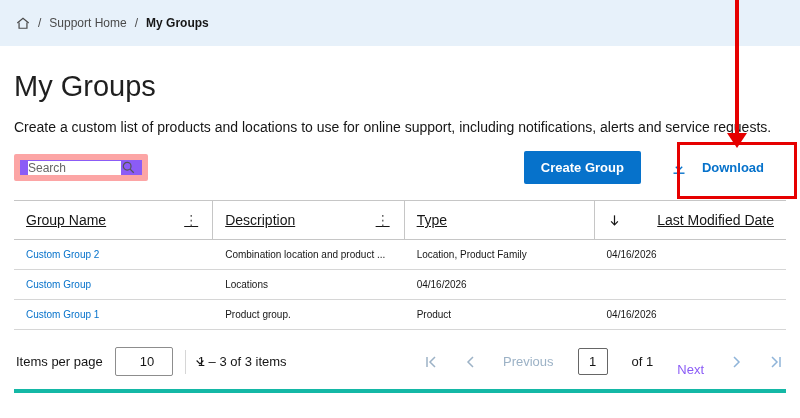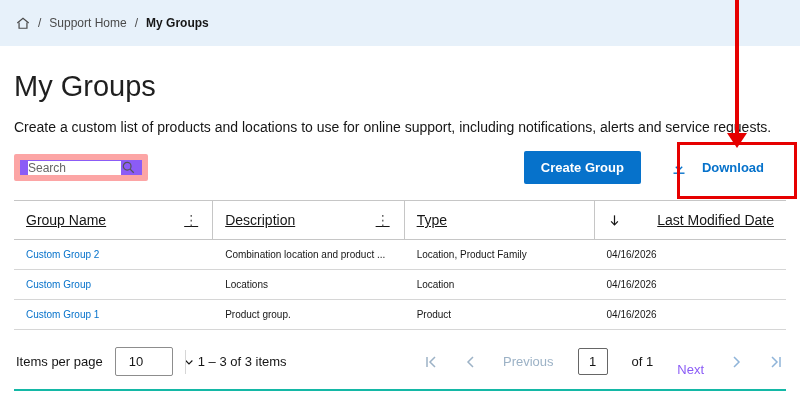"Location" div.t-cell { html: <div>Location</div> -> none }
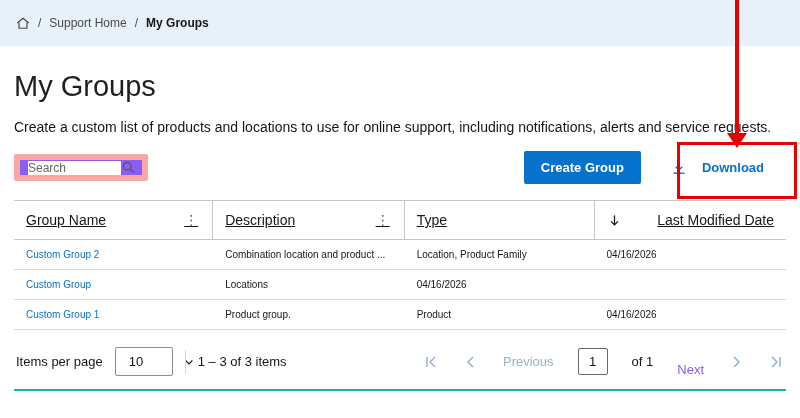"Items per page" .foot { border-bottom: 2px solid #14b8a6 -> 4px solid #14b8a6 }
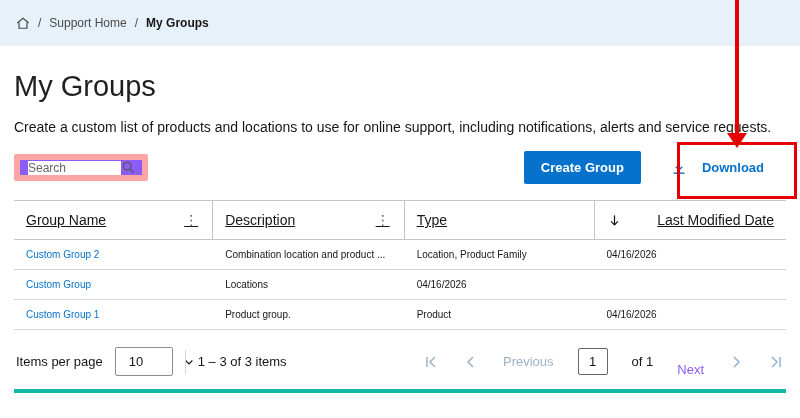"10" .ipp-select { padding: 0 13px -> 0 24px }
